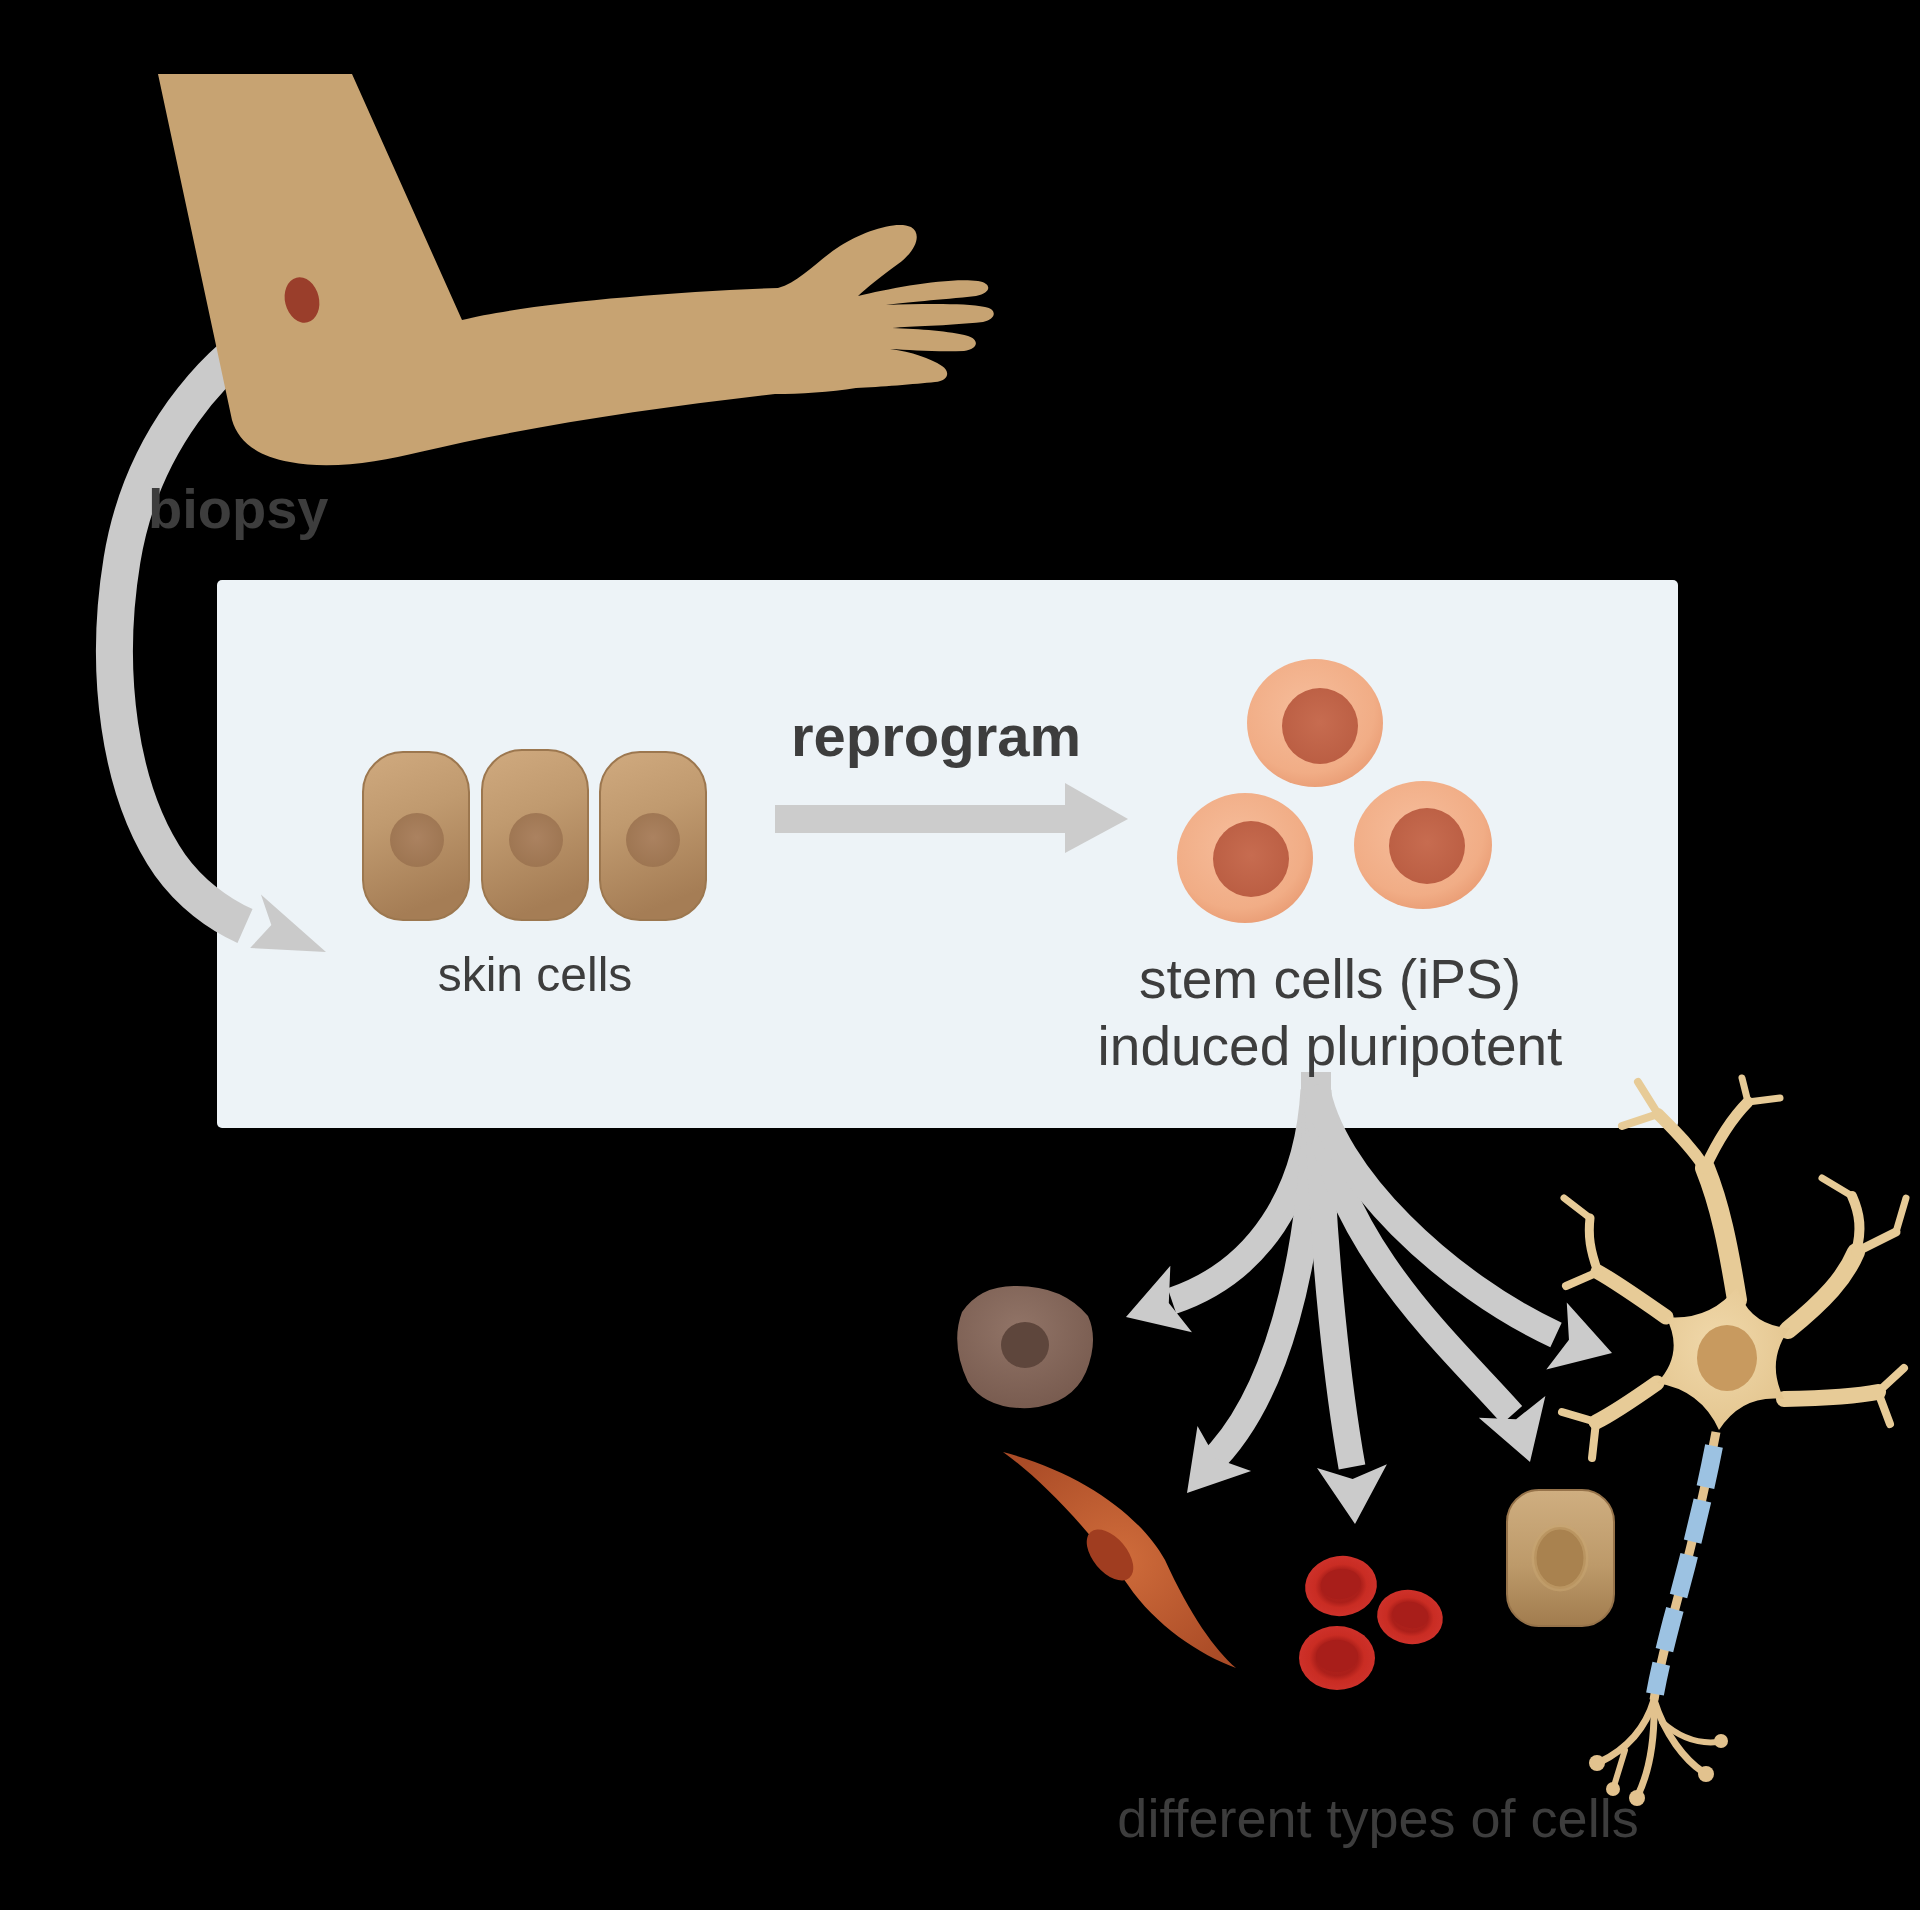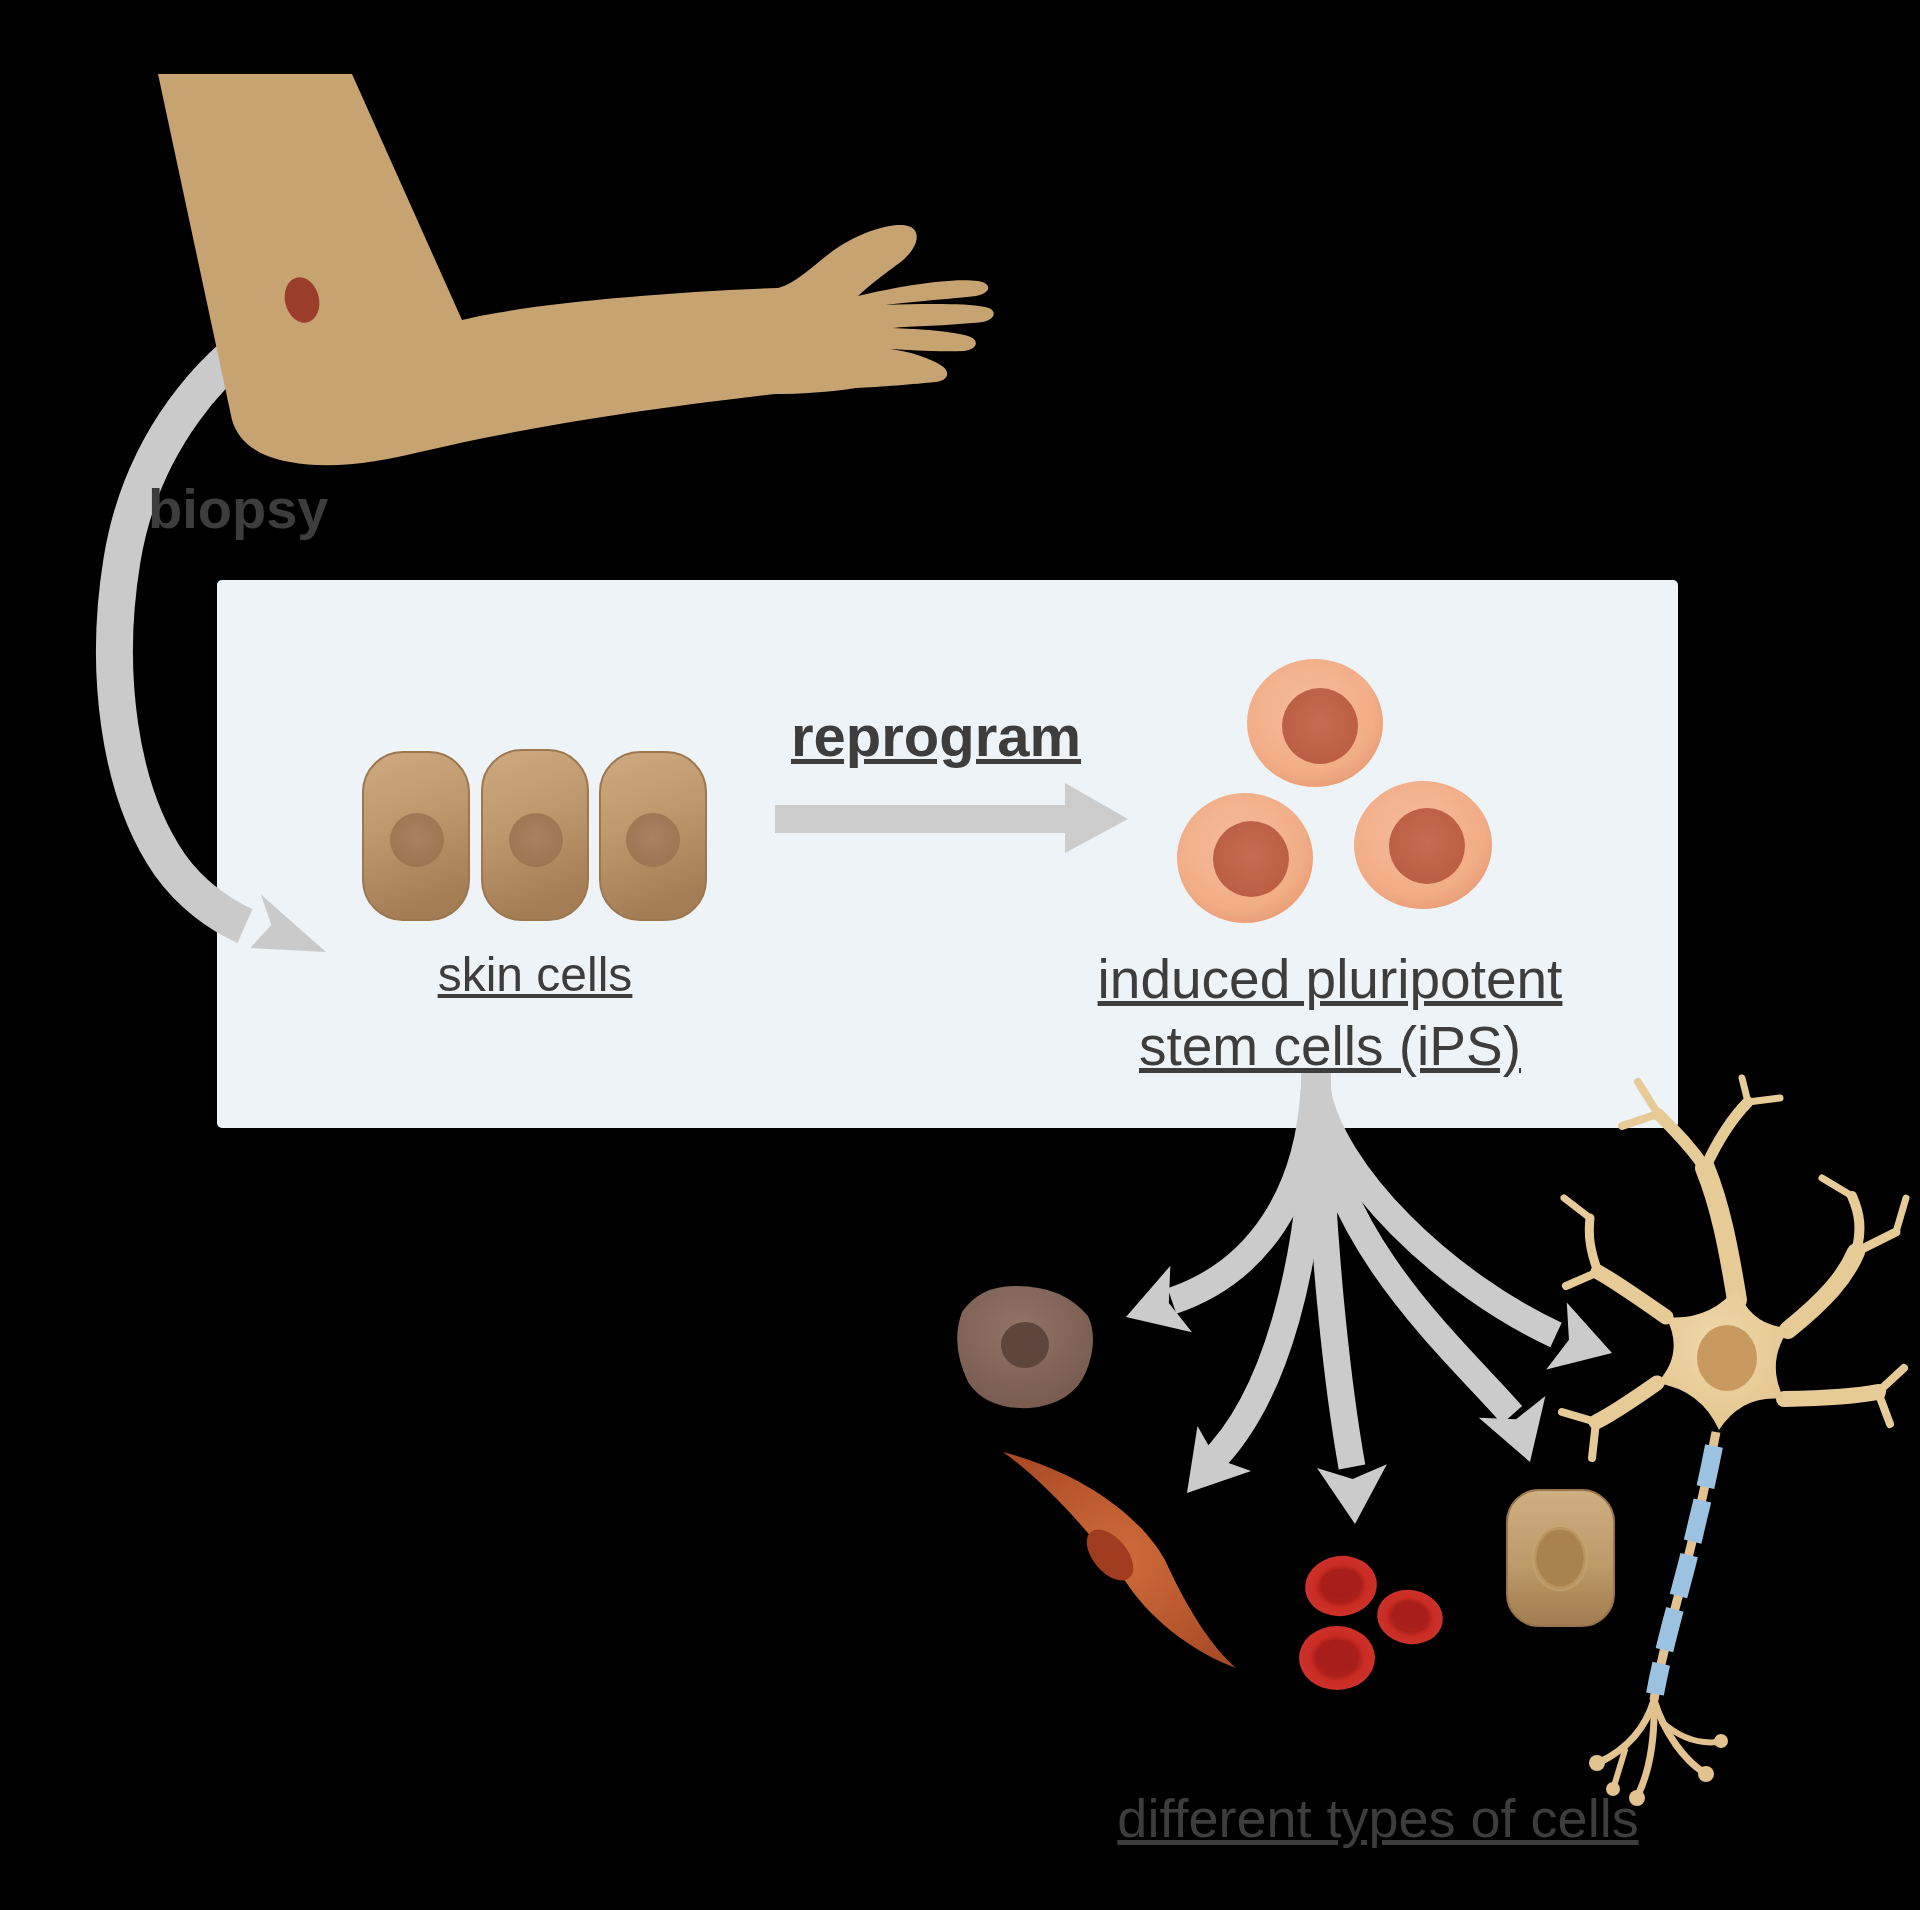"reprogram" .center { text-decoration: underline -> none }
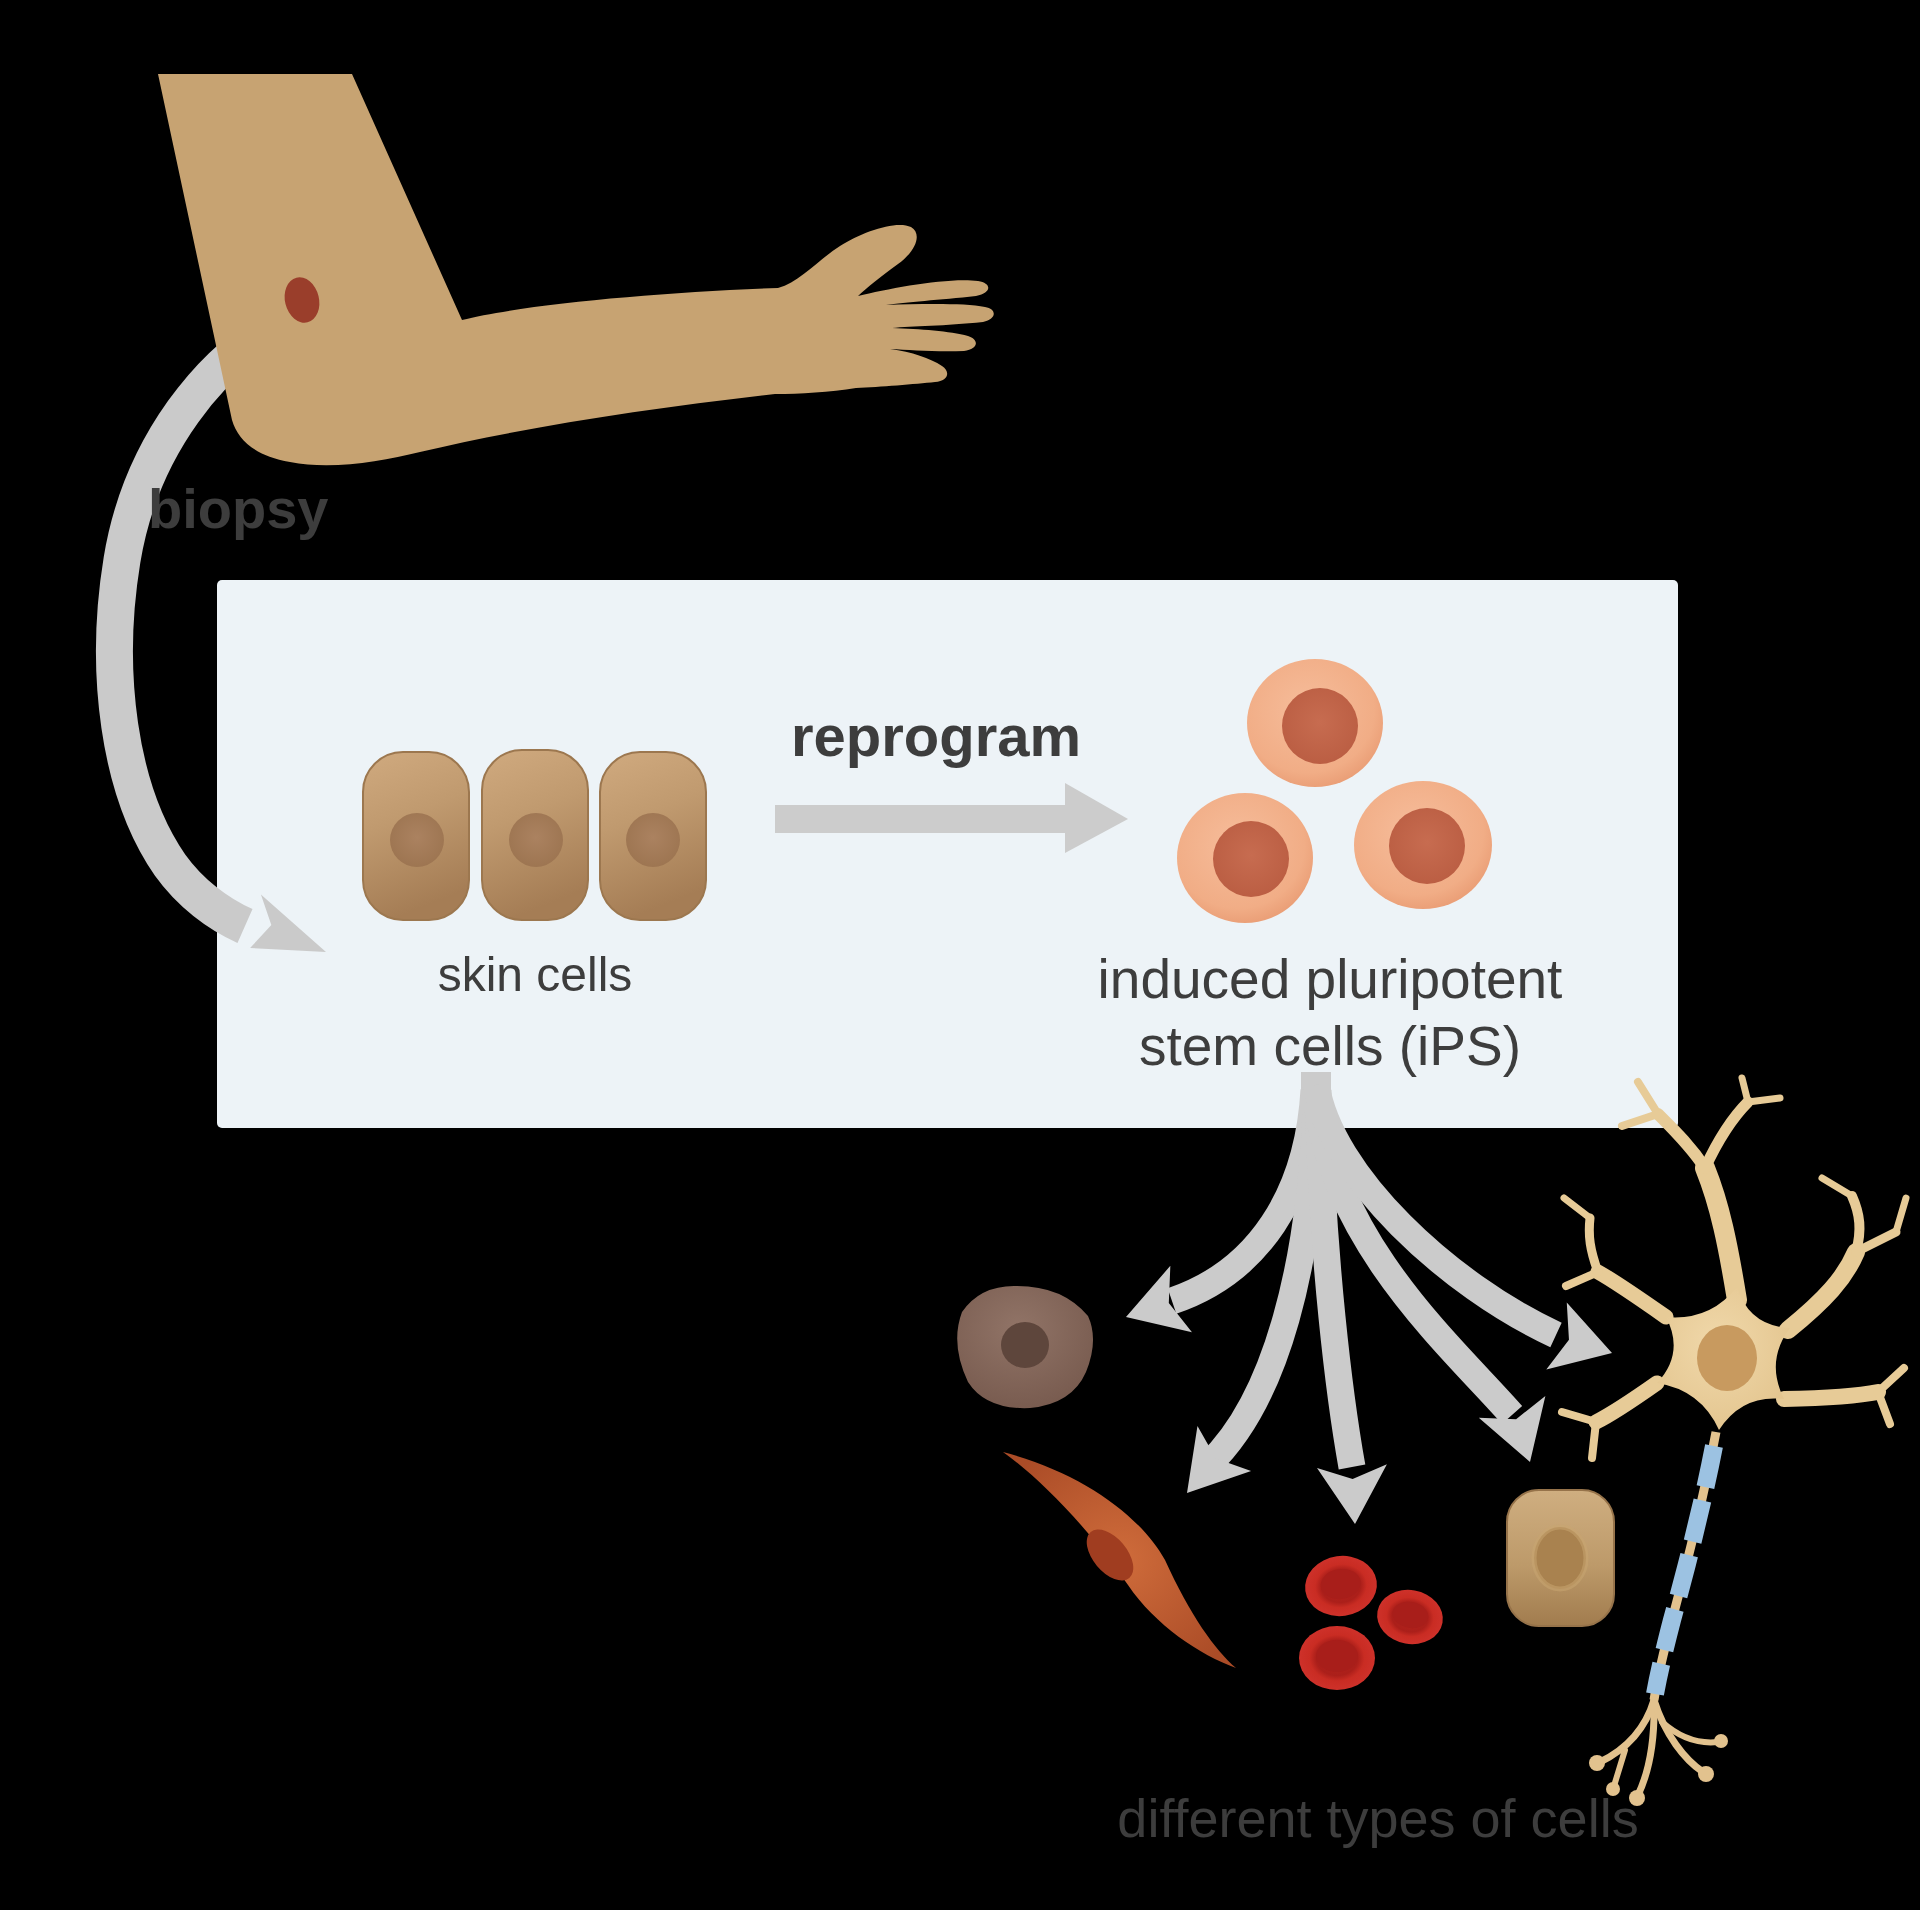"induced pluripotent" div { order: before "stem cells (iPS)" -> after "stem cells (iPS)" }
